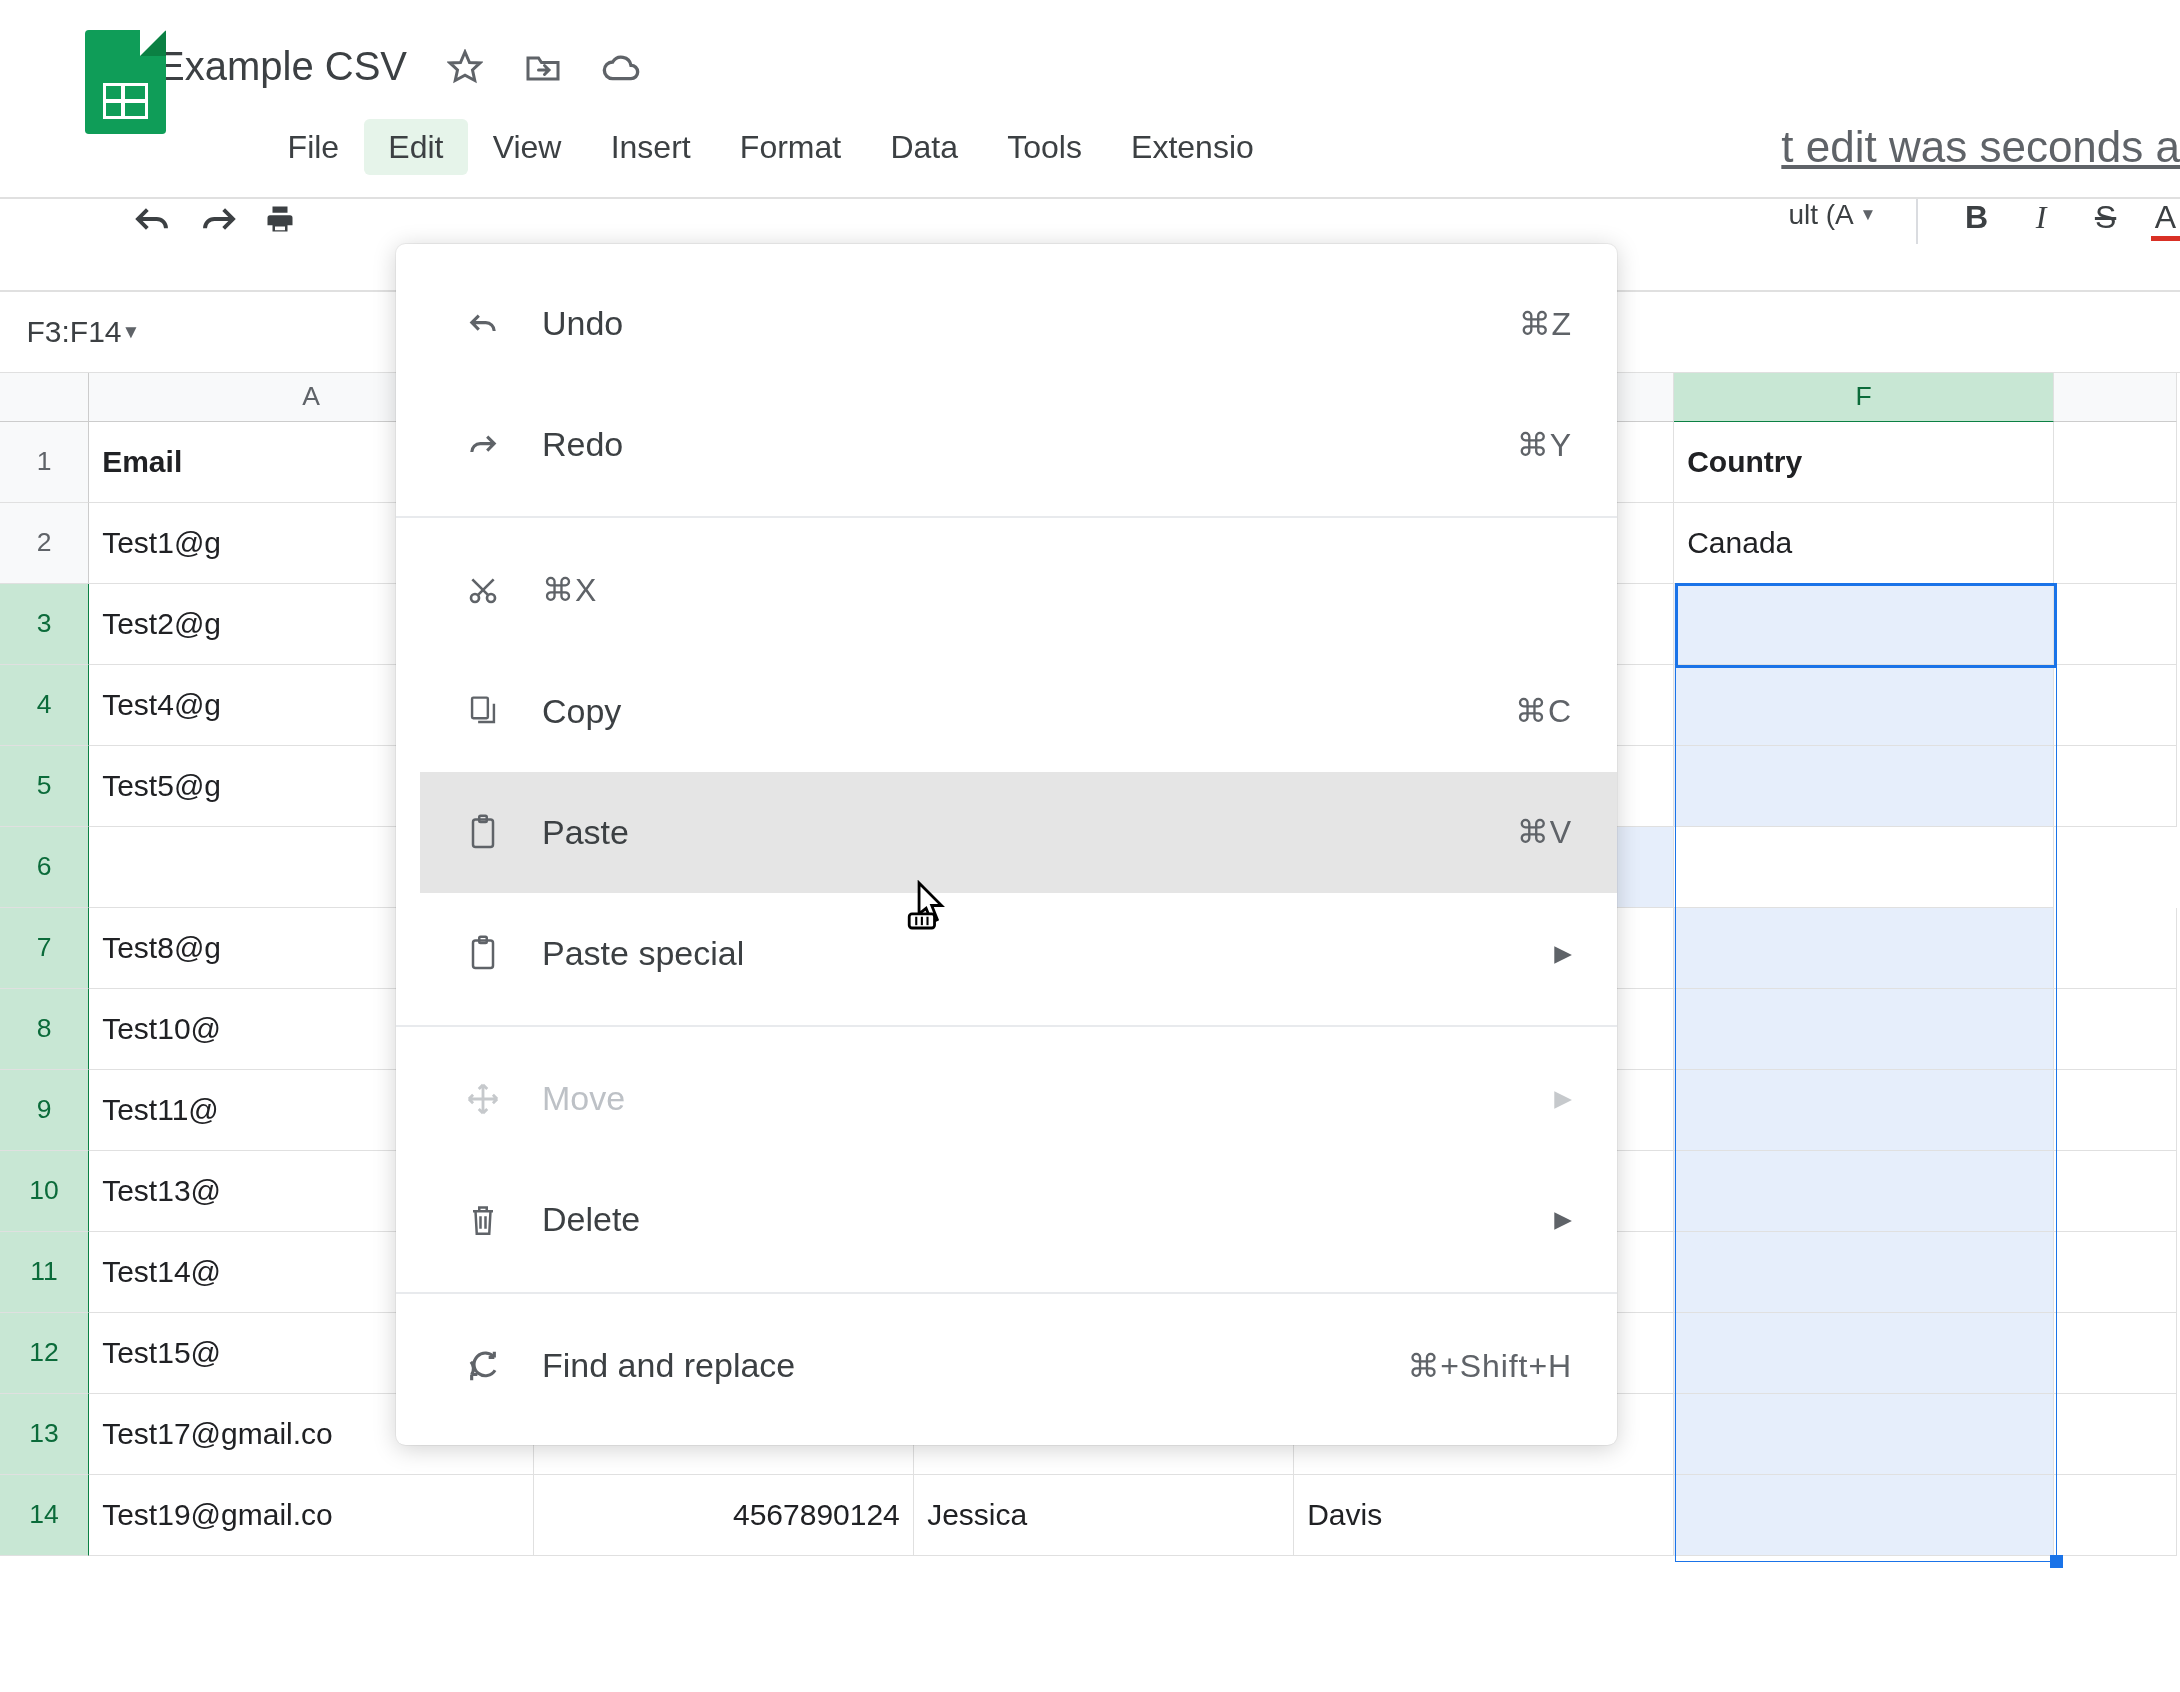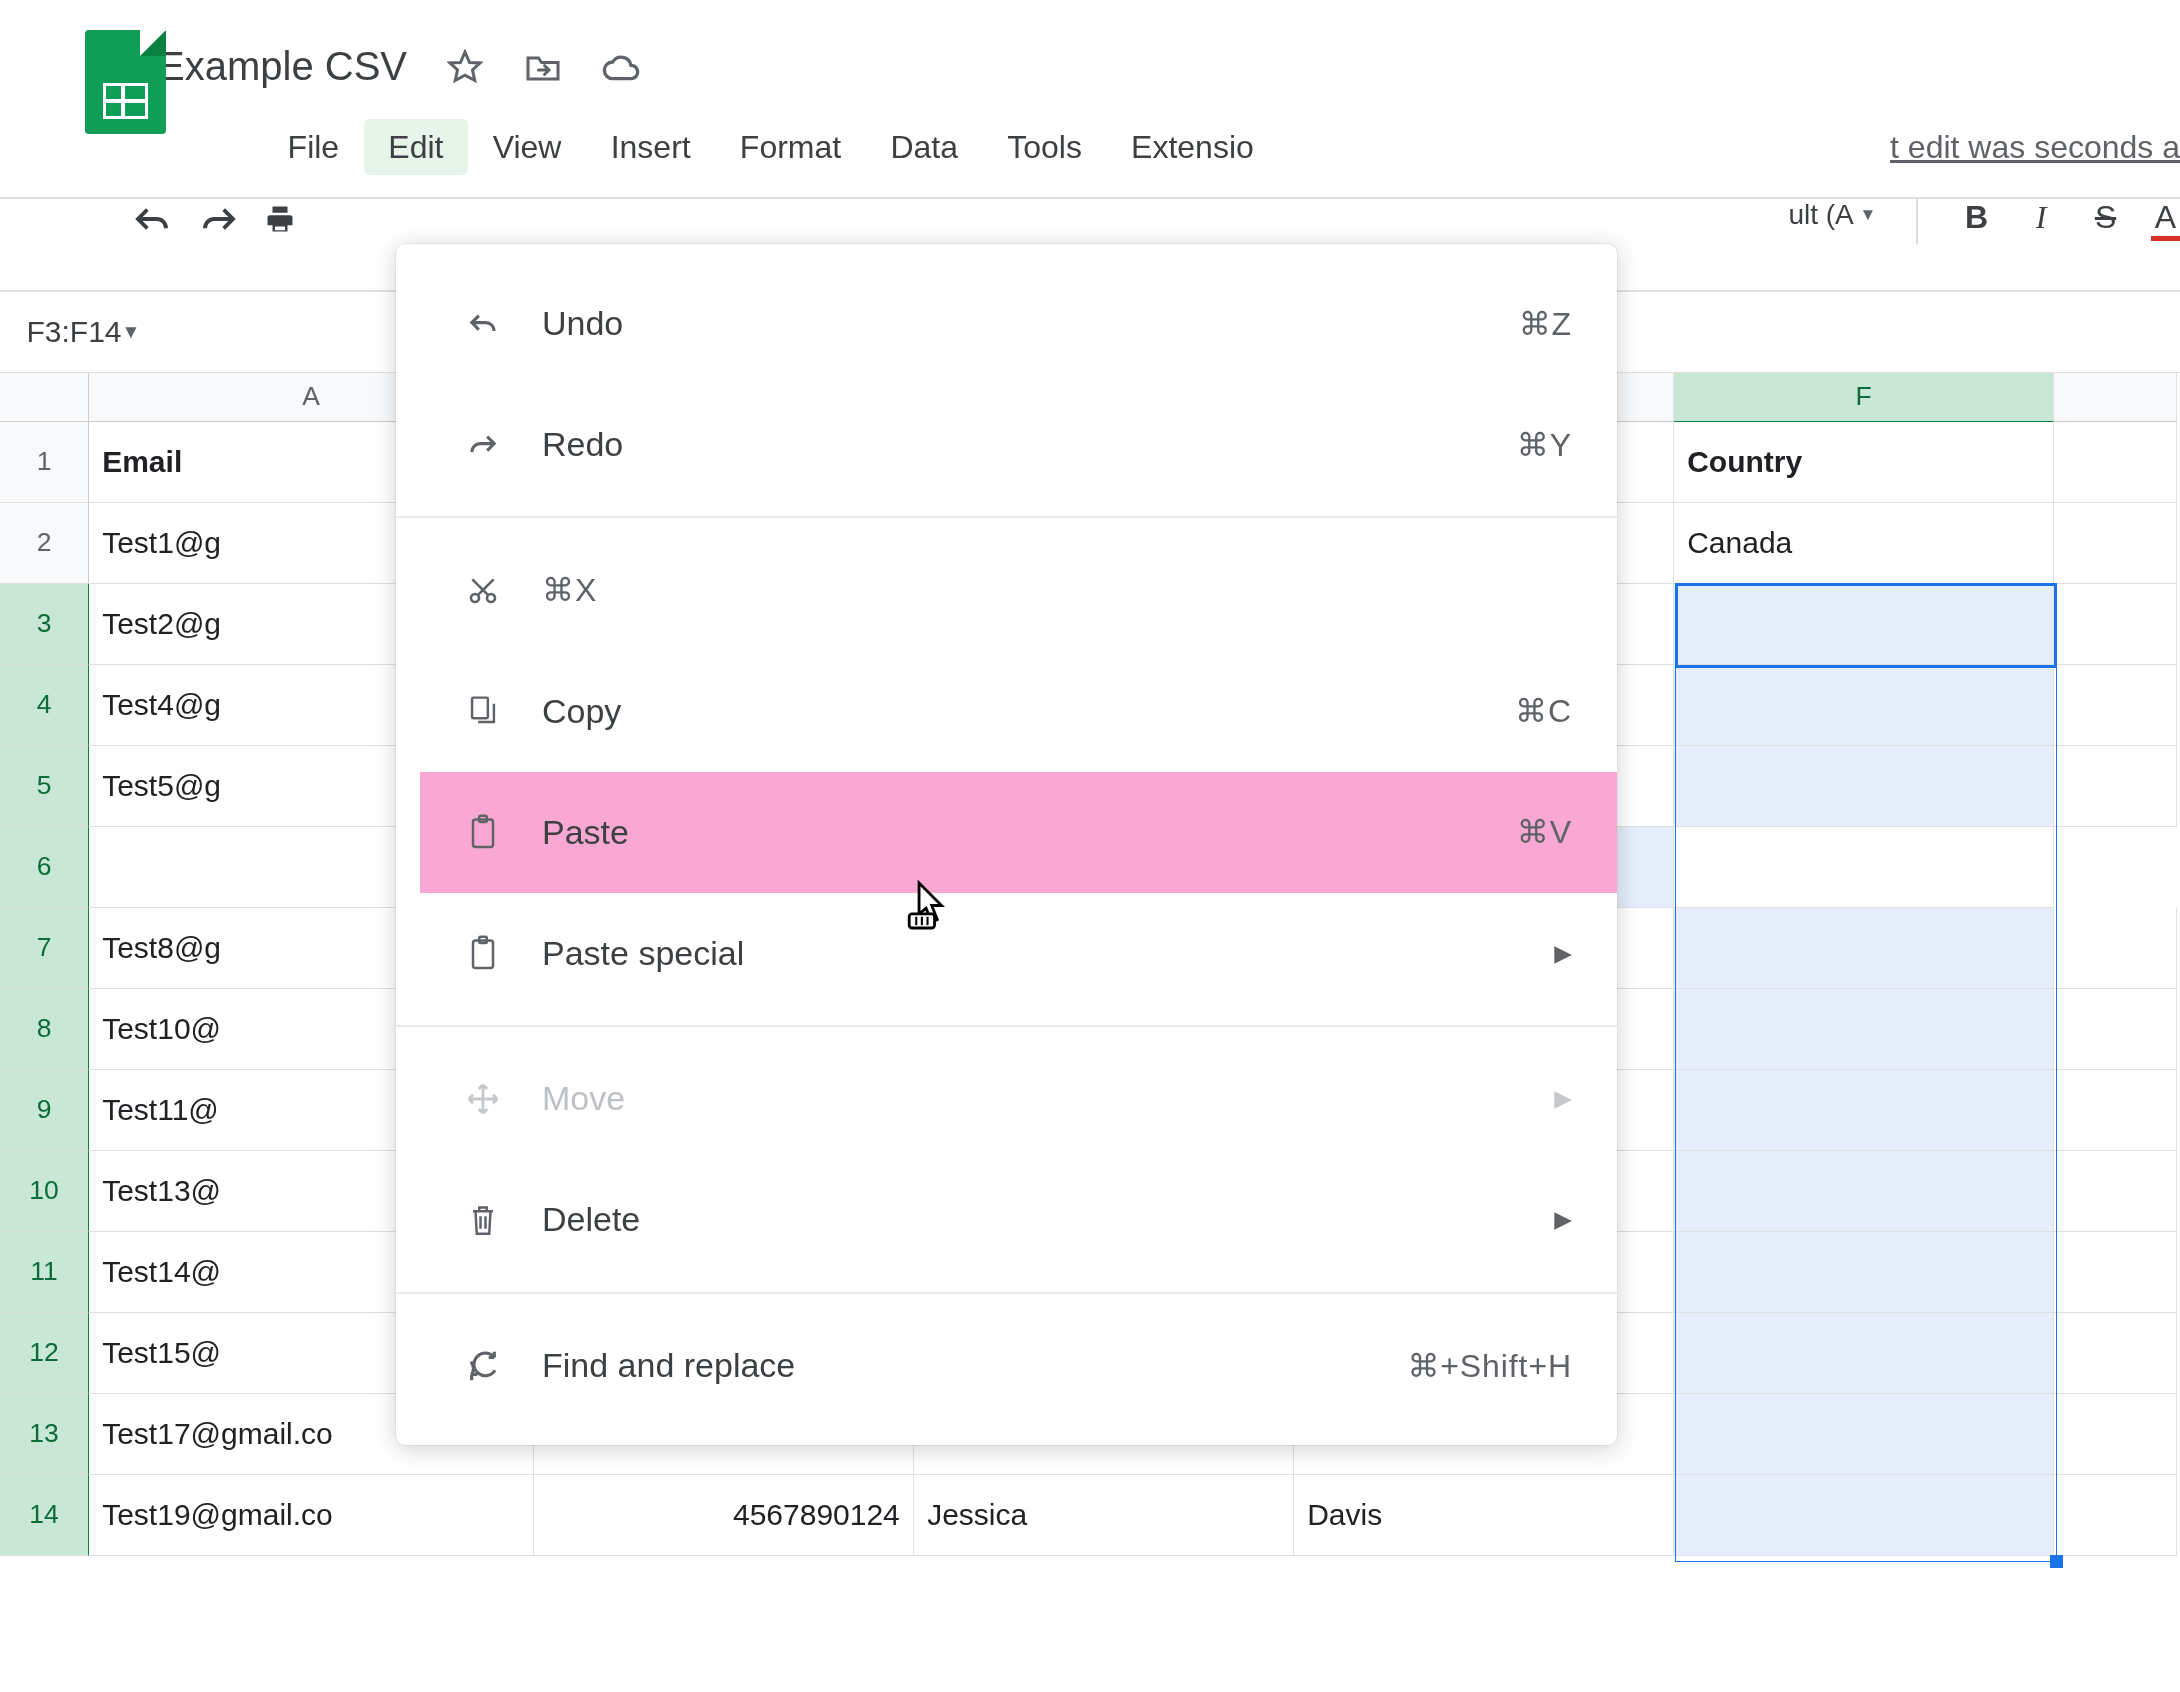"t edit was seconds a" .menubar .trail { font-size: 32px -> 44px }
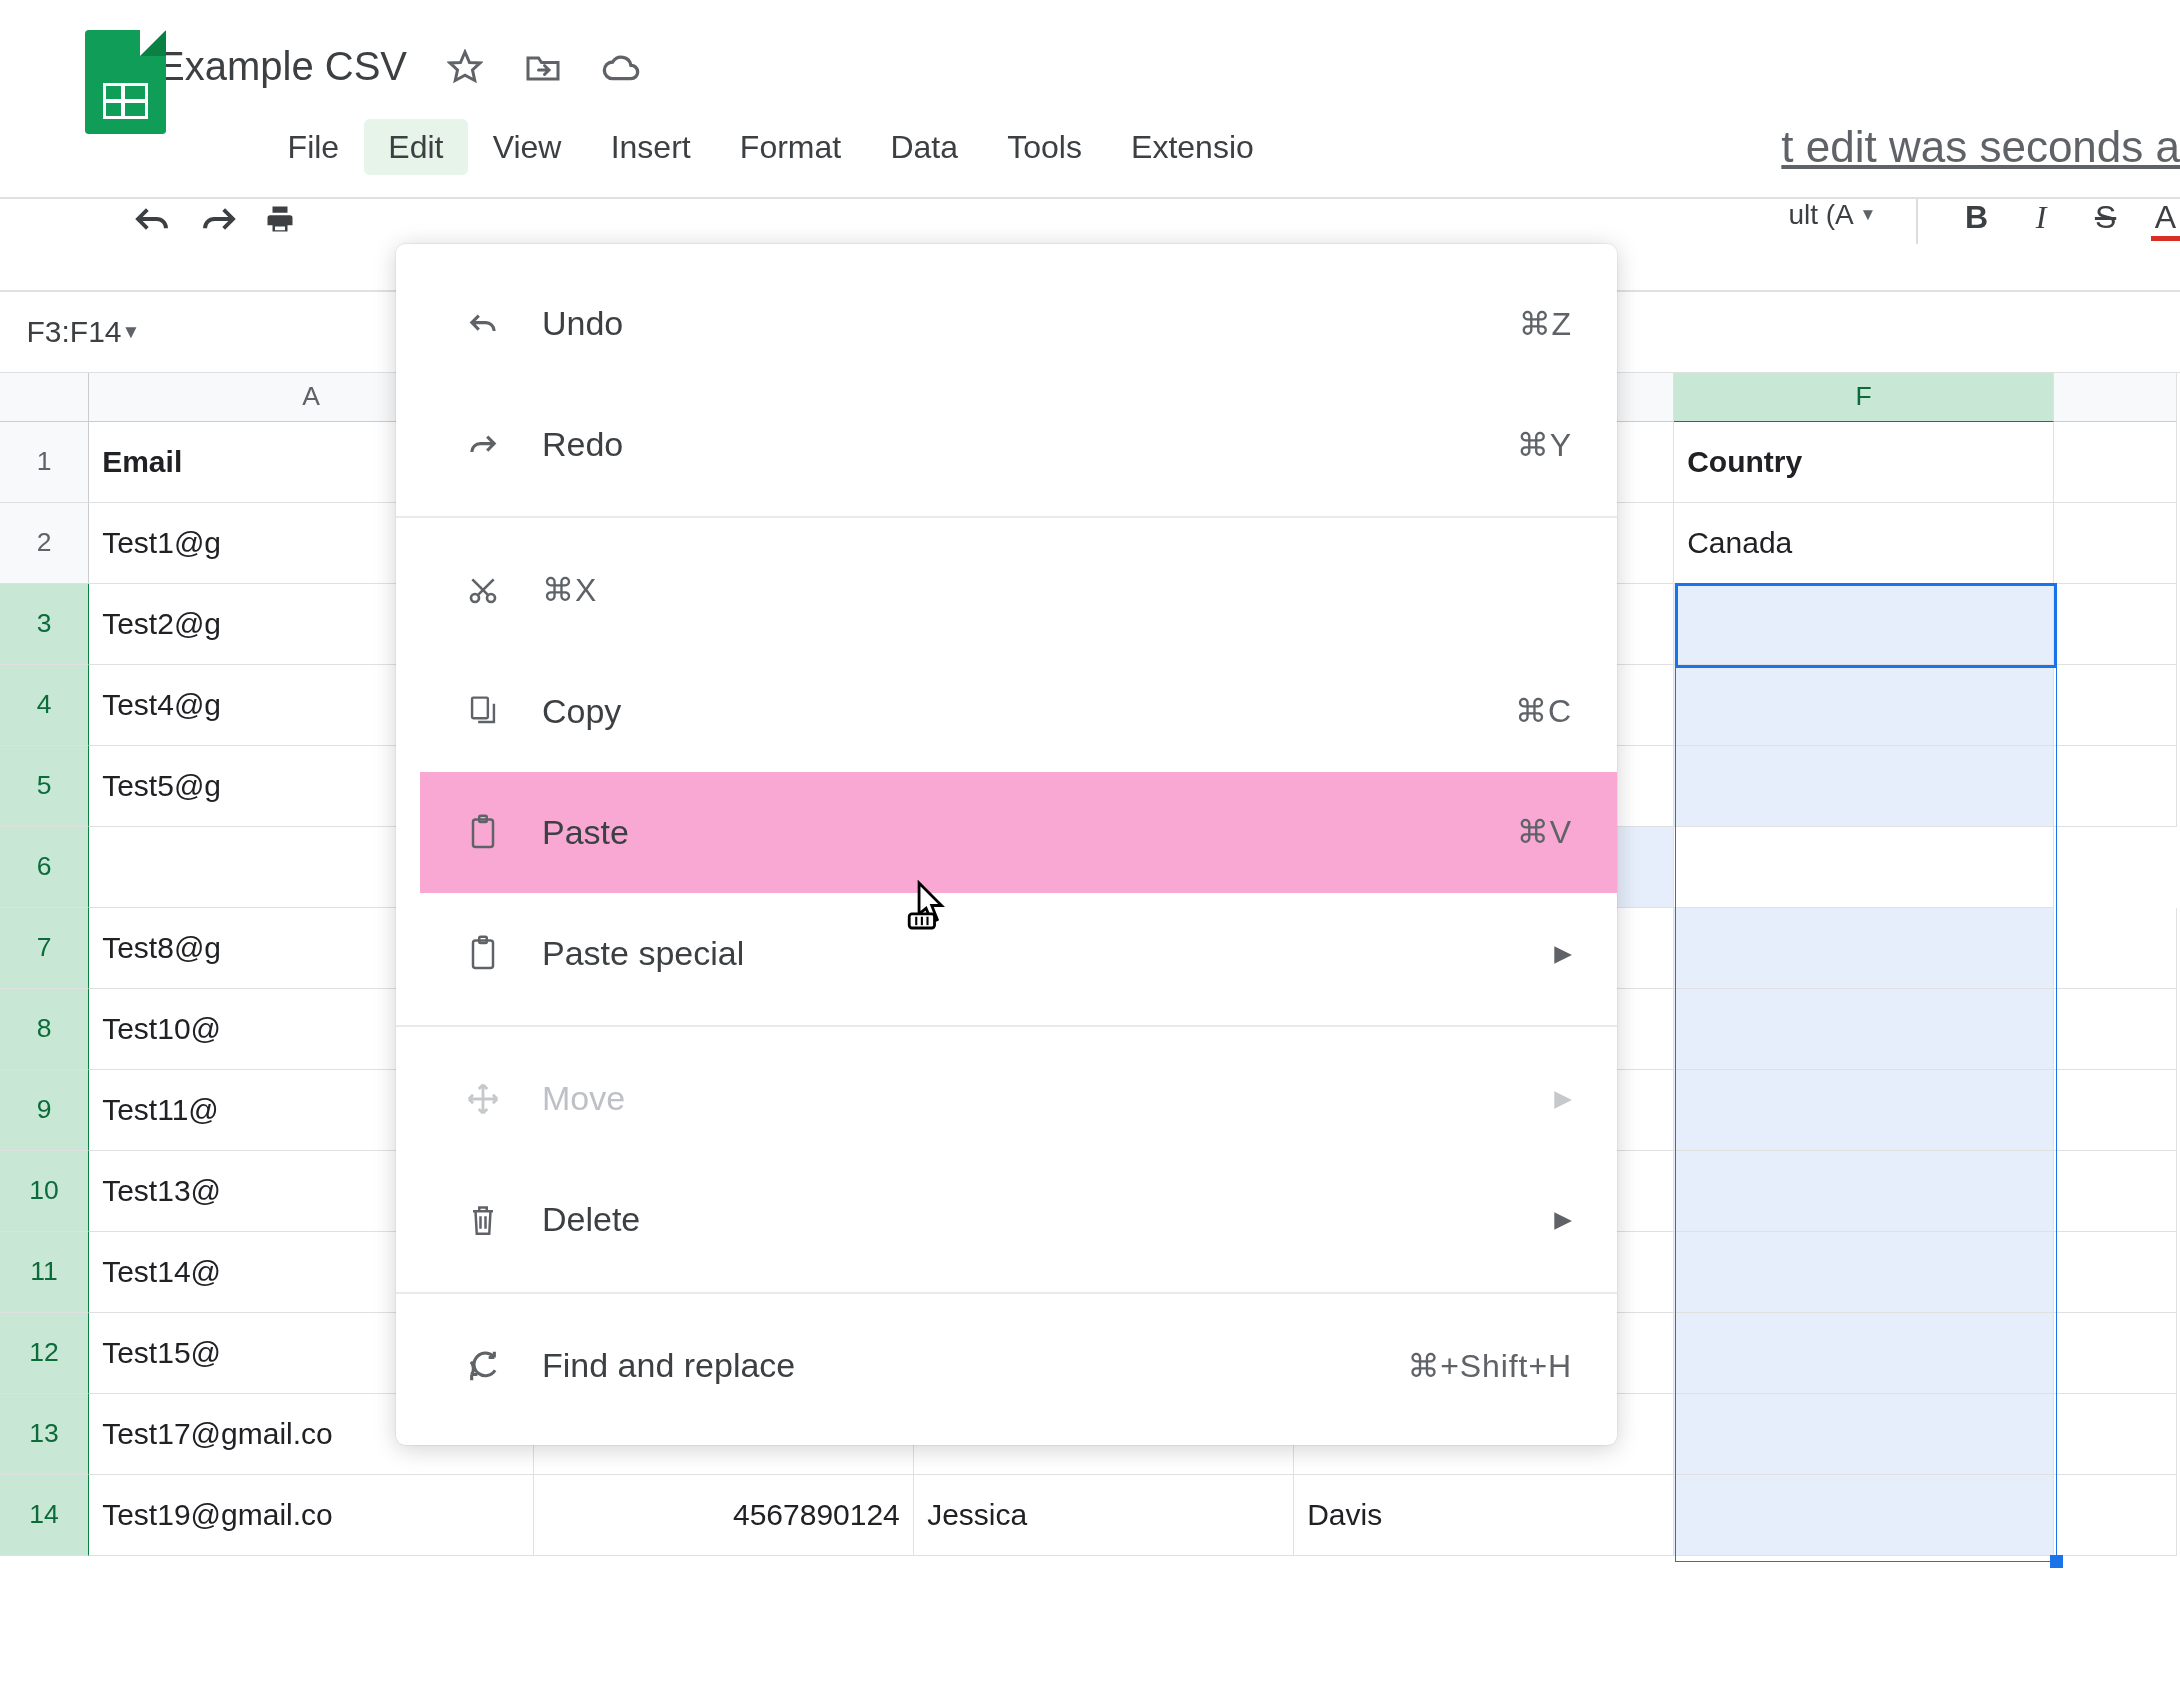"Paste" .ctx-row:hover, .ctx-row.hover { background: #f9a8d4 -> #e5e5e5 }
